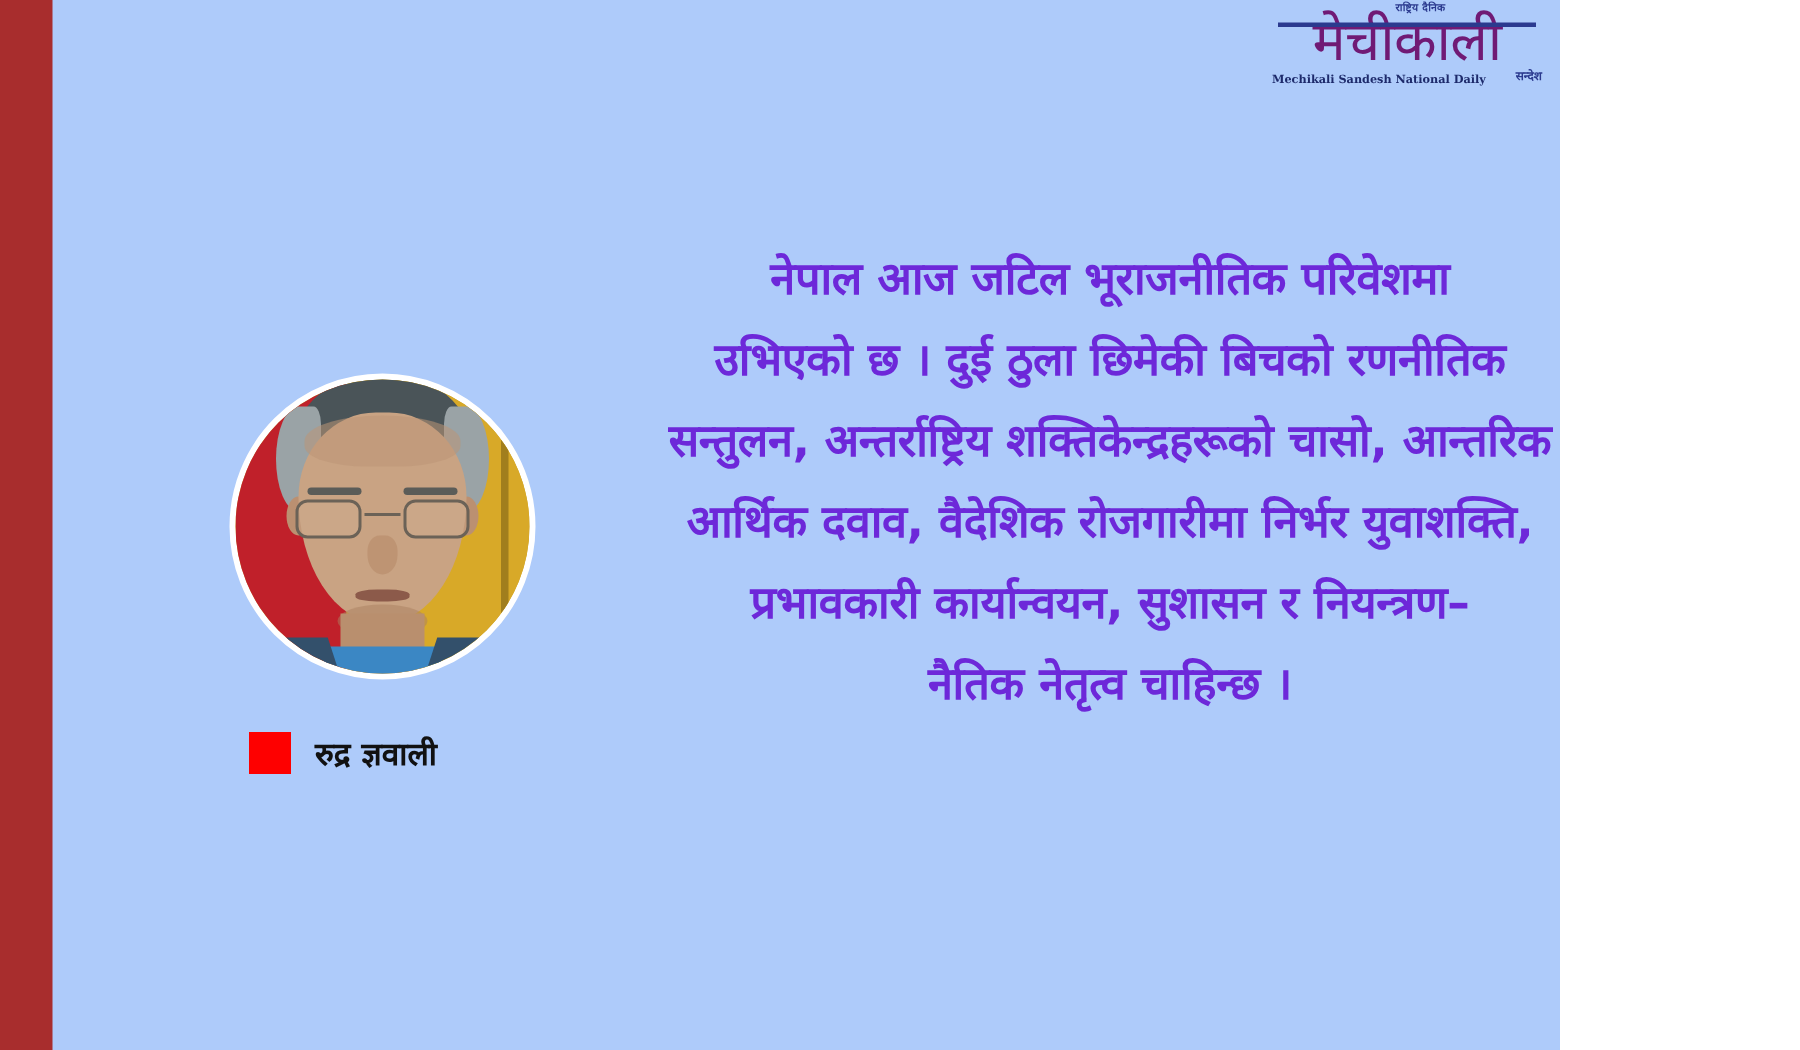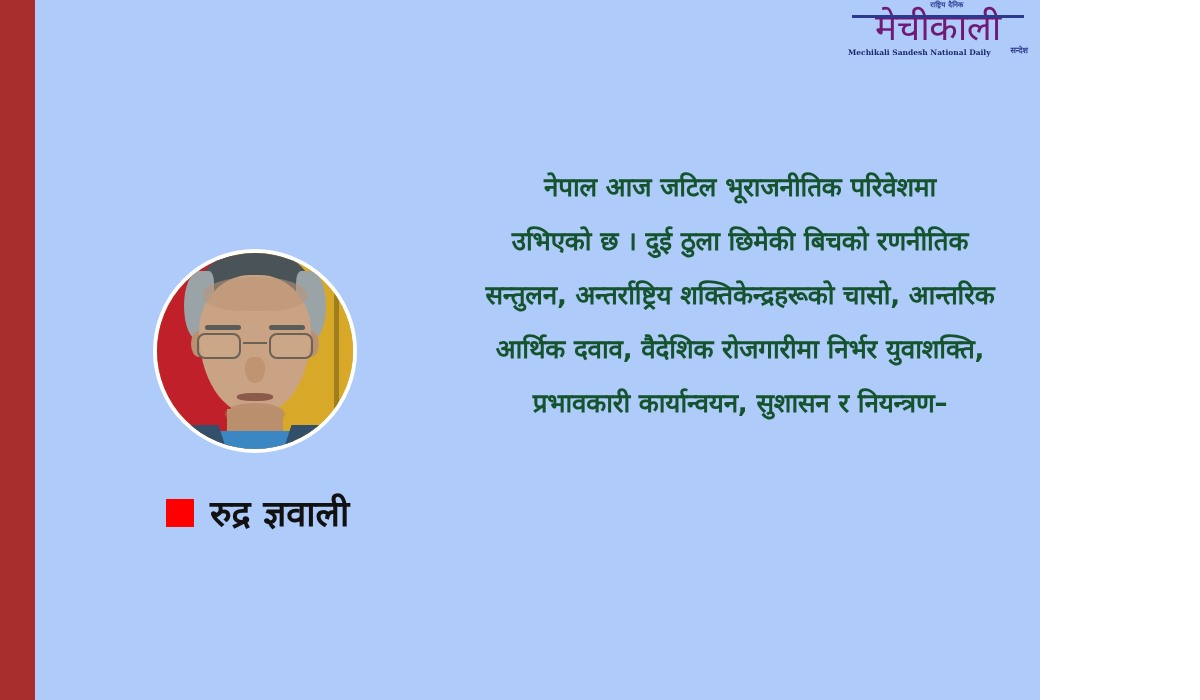"नेपाल आज जटिल भूराजनीतिक परिवेशमा" #quote .line { color: #14532d -> #6d28d9; font-size: 26px -> 30px }
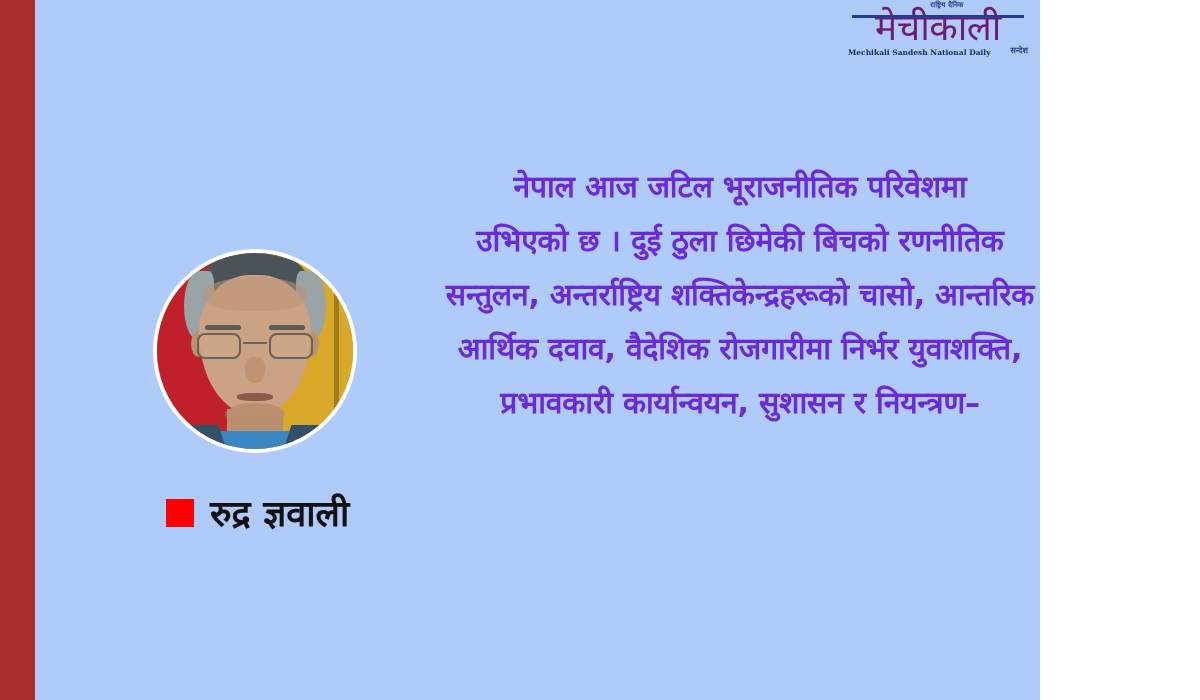"नैतिक नेतृत्व चाहिन्छ ।" div.line { html: none -> <div>नैतिक नेतृत्व चाहिन्छ ।</div> }
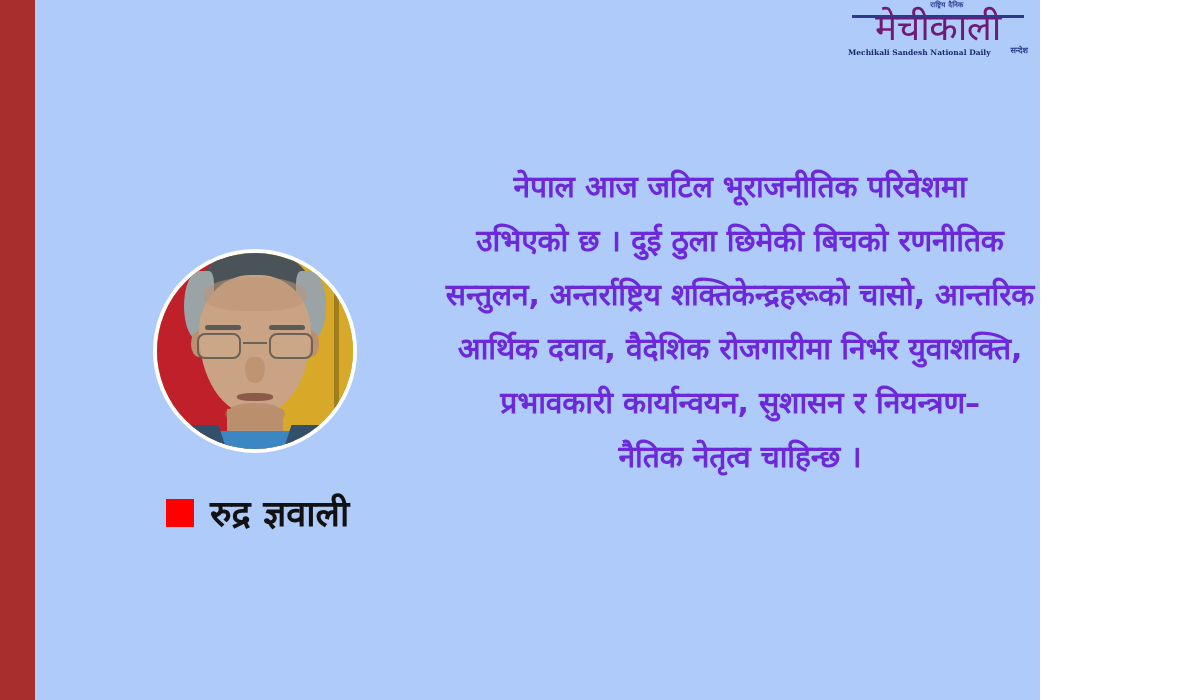"रुद्र ज्ञवाली" #byline .name { font-size: 36px -> 21px }
